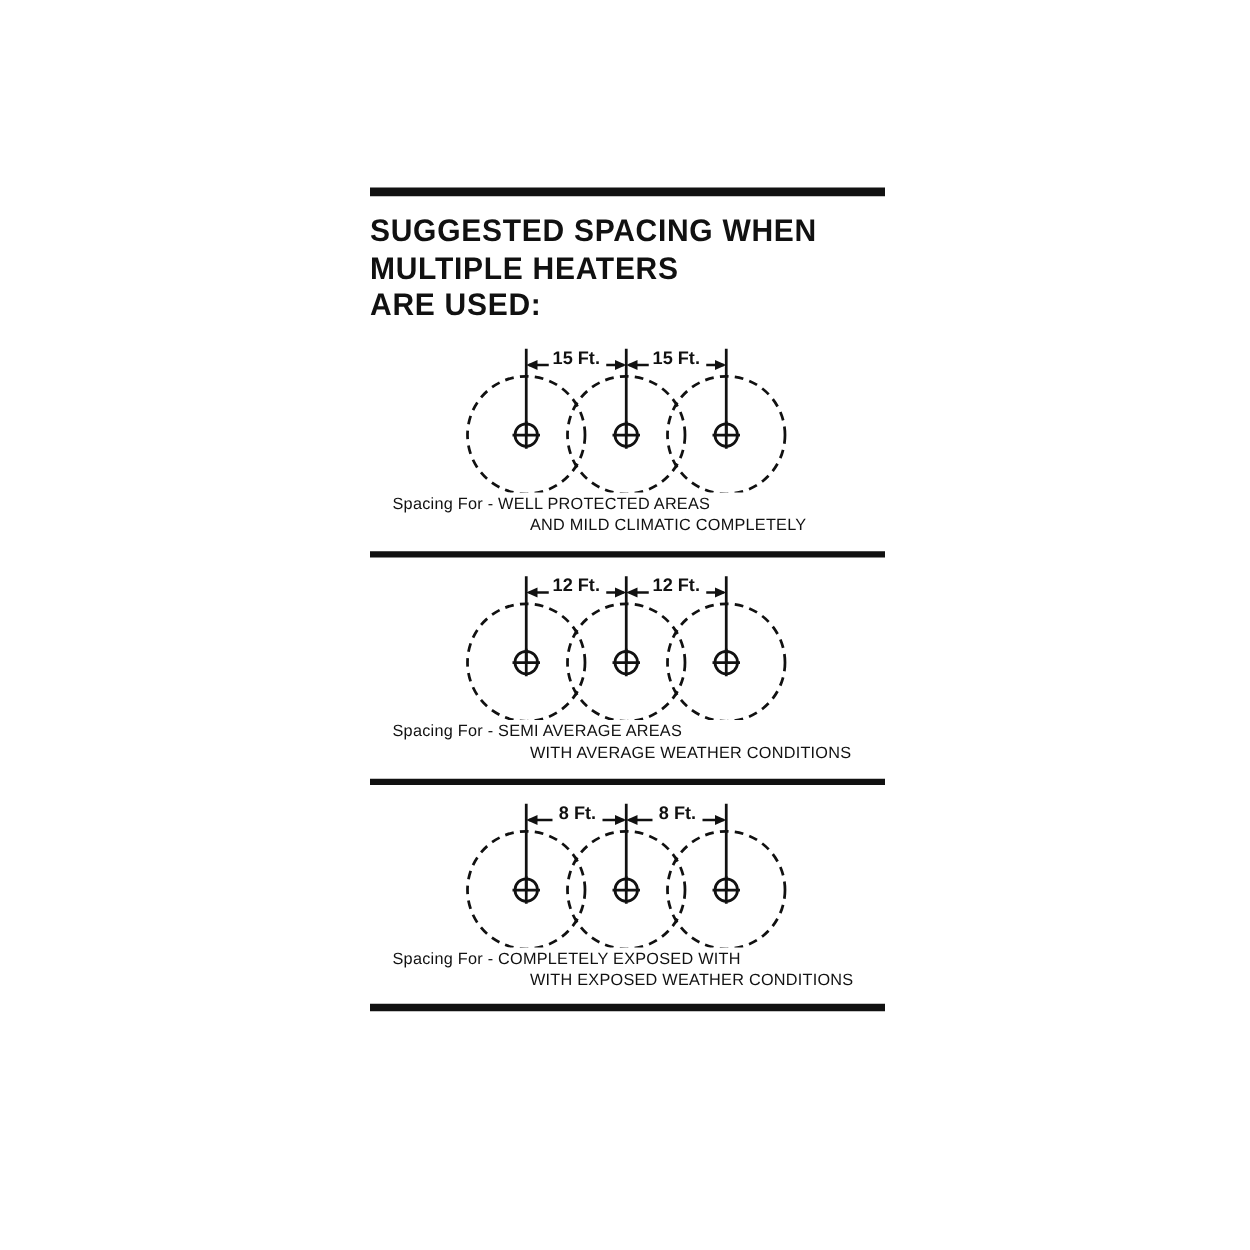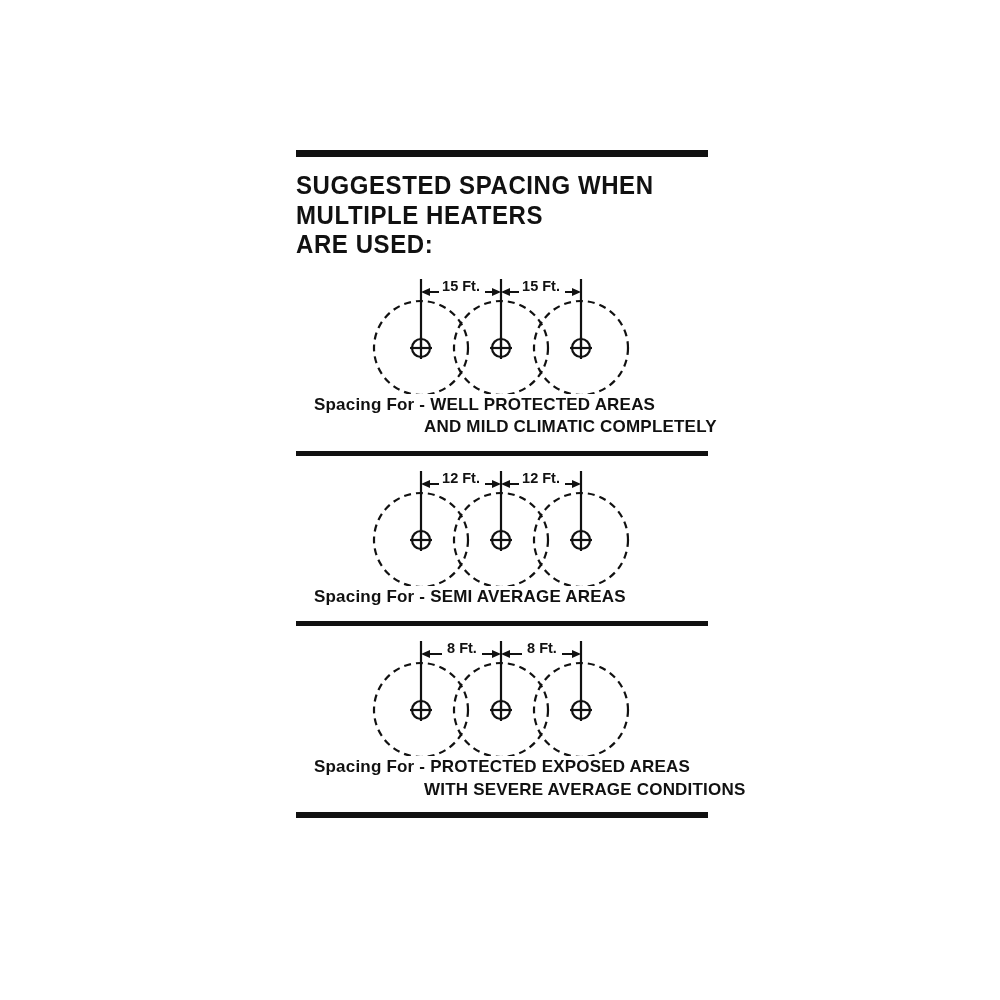"Spacing For - WELL PROTECTED" .caption { font-size: 17px -> 13px; font-weight: bold -> normal }
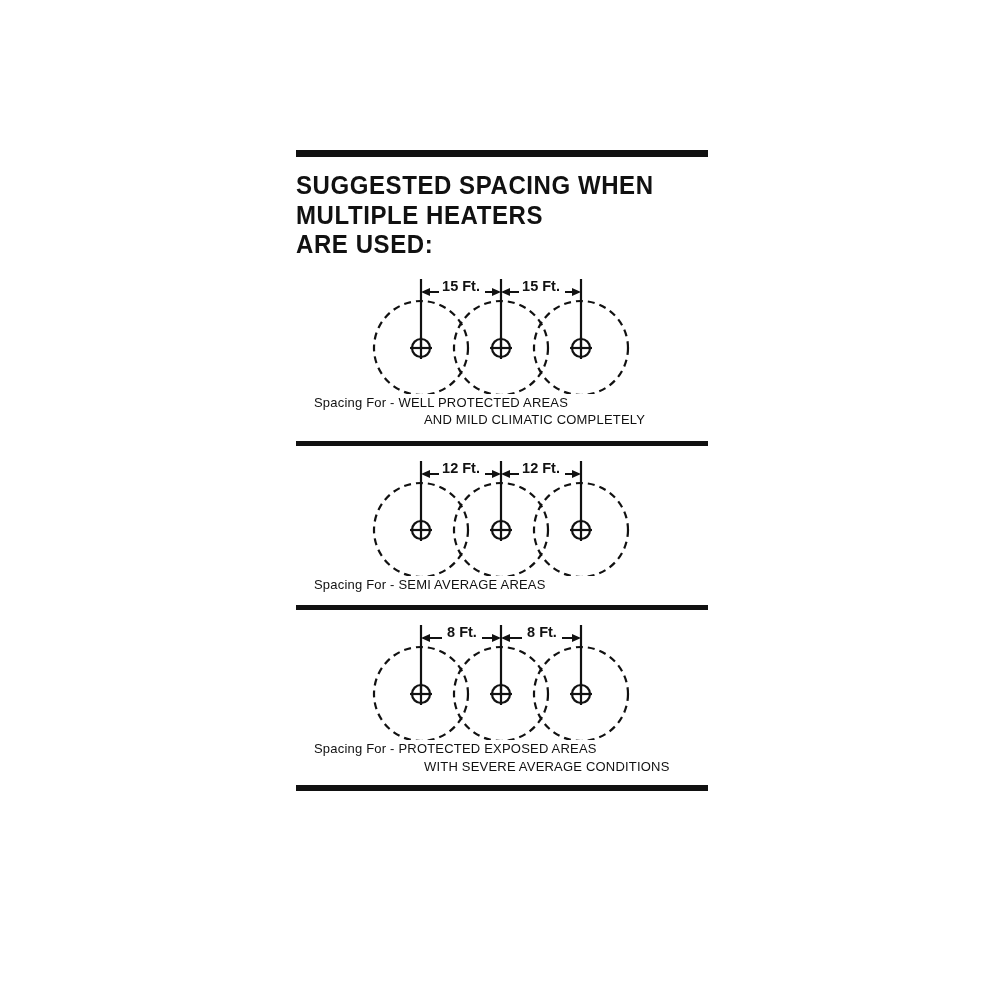"WITH AVERAGE WEATHER CONDITIONS" span.line2 { html: none -> <span>WITH AVERAGE WEATHER CONDITIONS</span> }
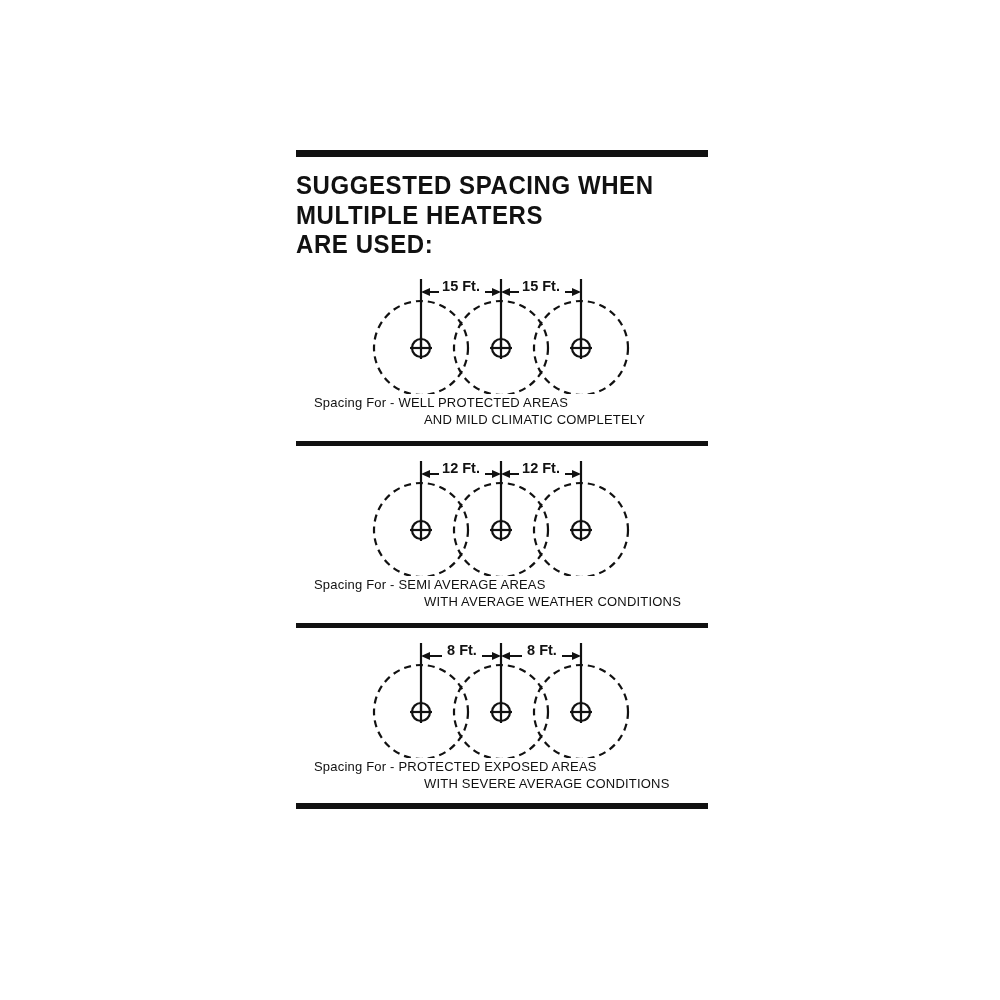"Spacing For - PROTECTED EXPOSED" span.line1 { text: PROTECTED EXPOSED AREAS -> COMPLETELY EXPOSED WITH }
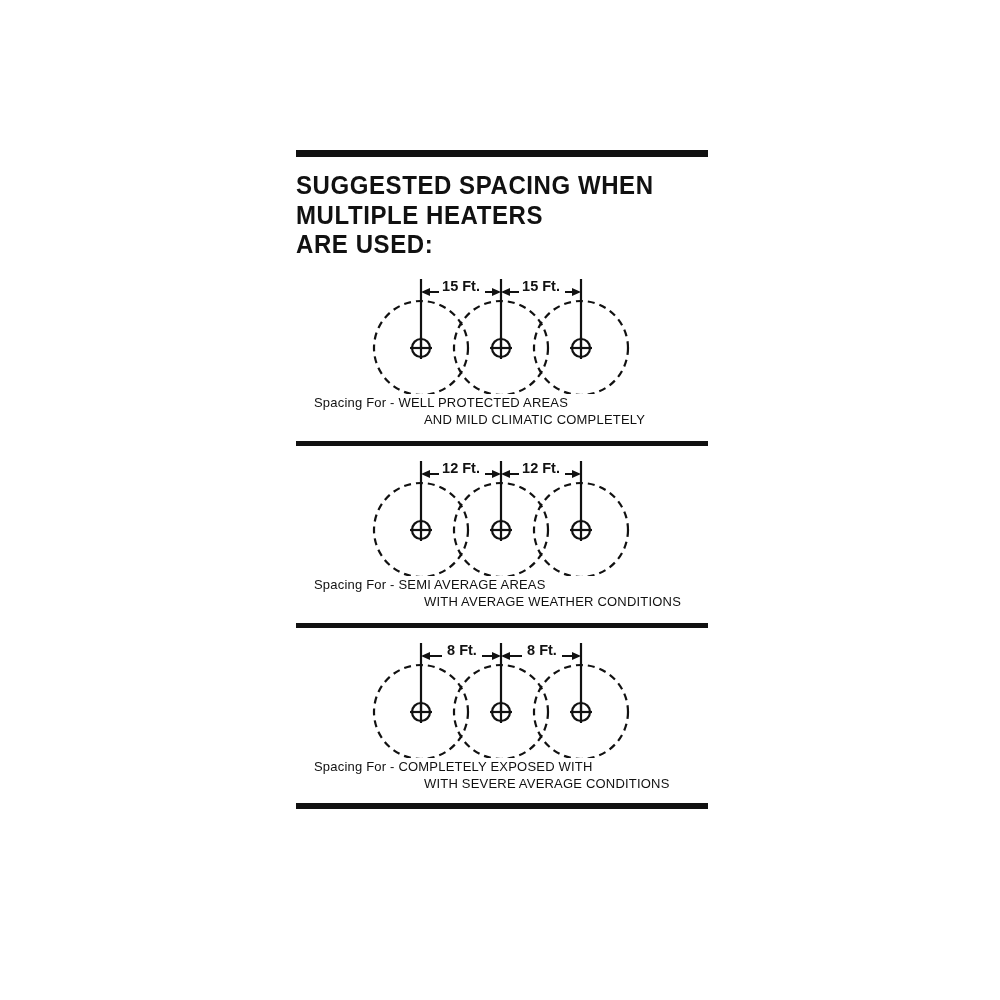"WITH SEVERE AVERAGE CONDITIONS" span.line2 { text: SEVERE AVERAGE -> EXPOSED WEATHER }
